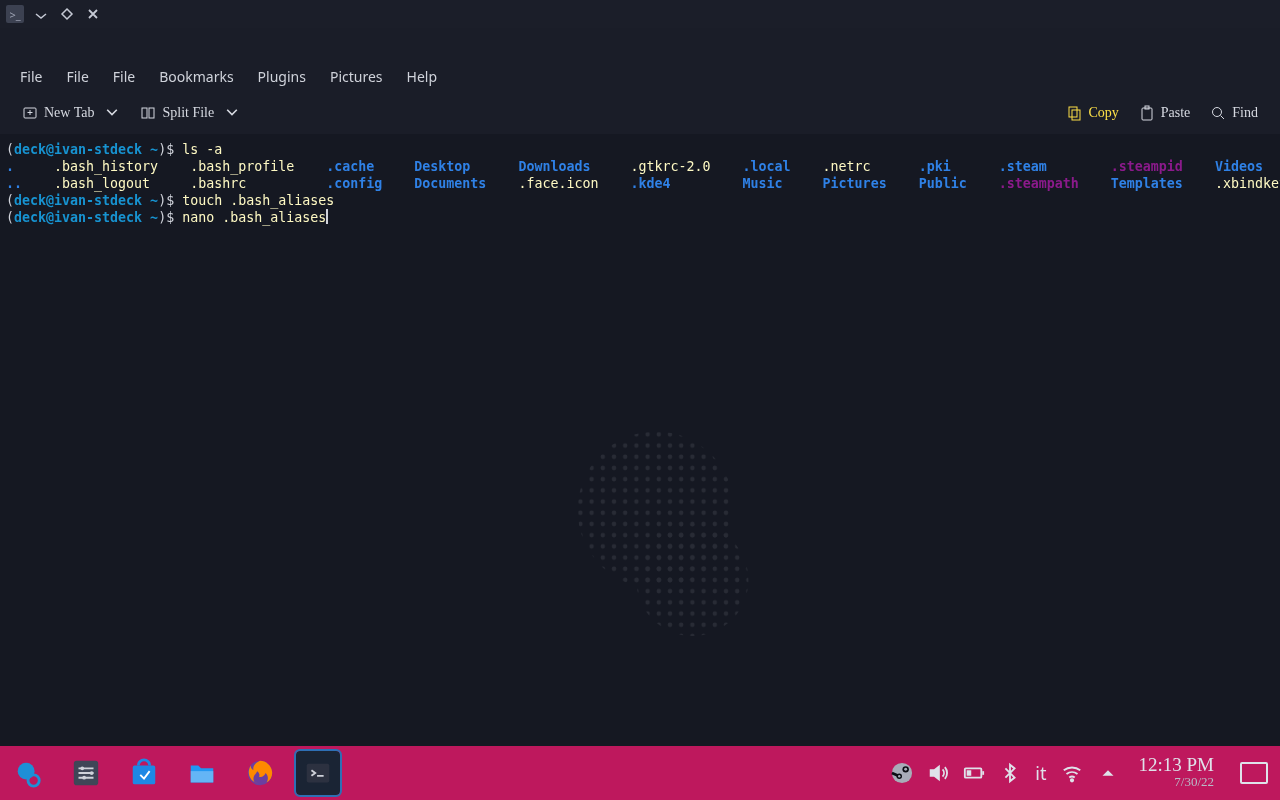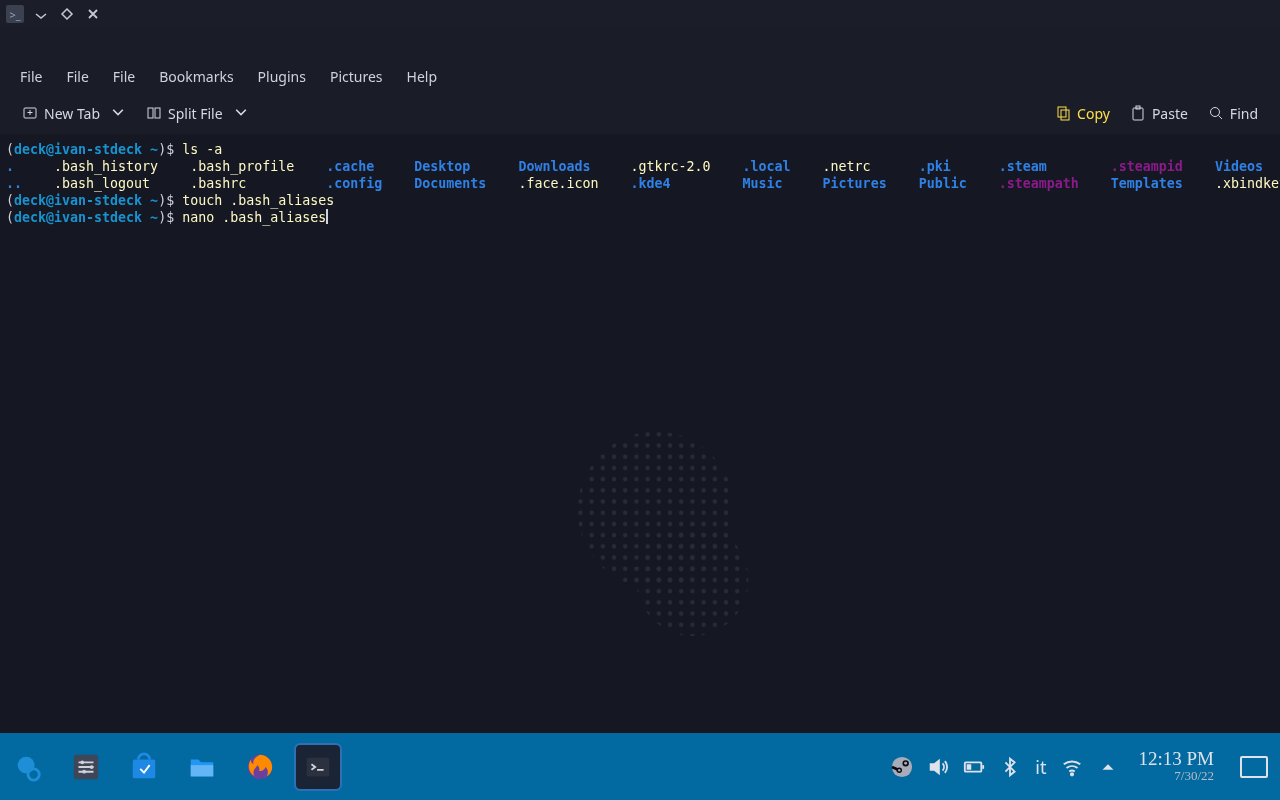"New Tab" .toolbtn { font-family: none -> Liberation Serif, serif }
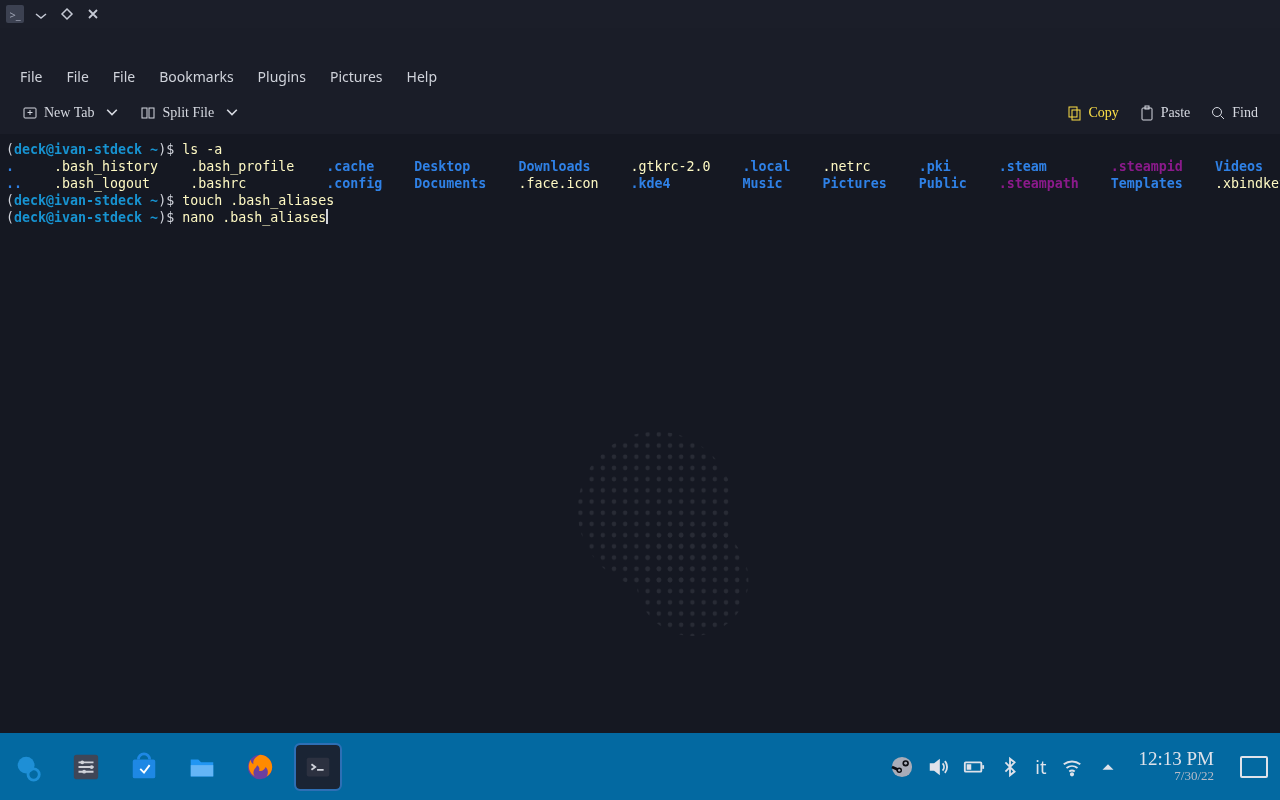"it" .taskbar { background: #0369a1 -> #be185d; height: 67px -> 54px }
